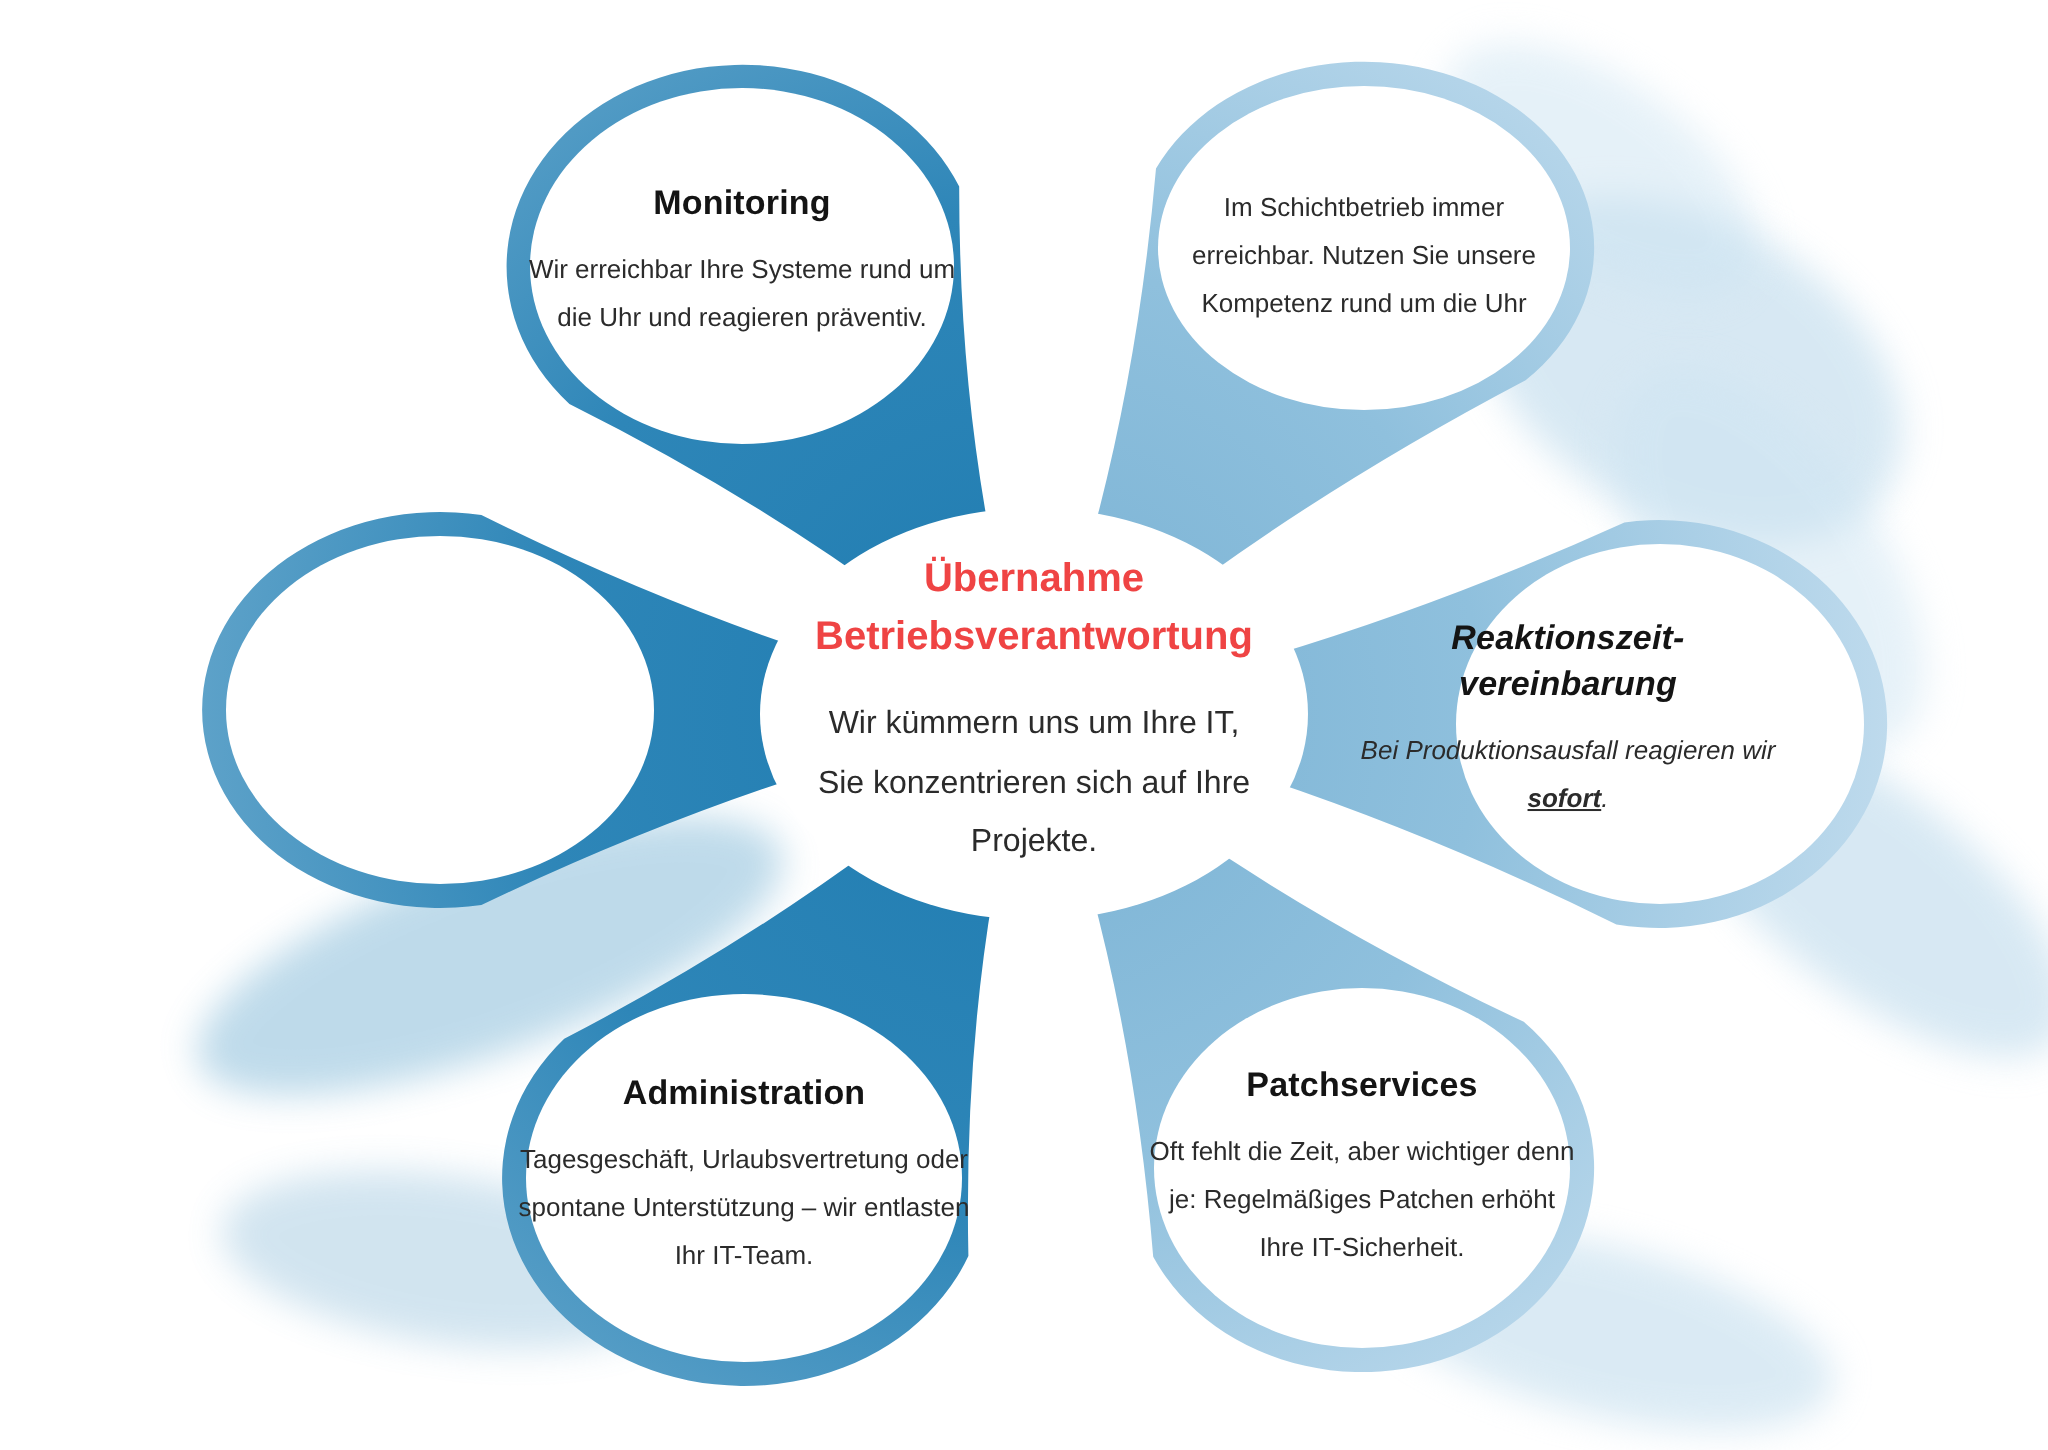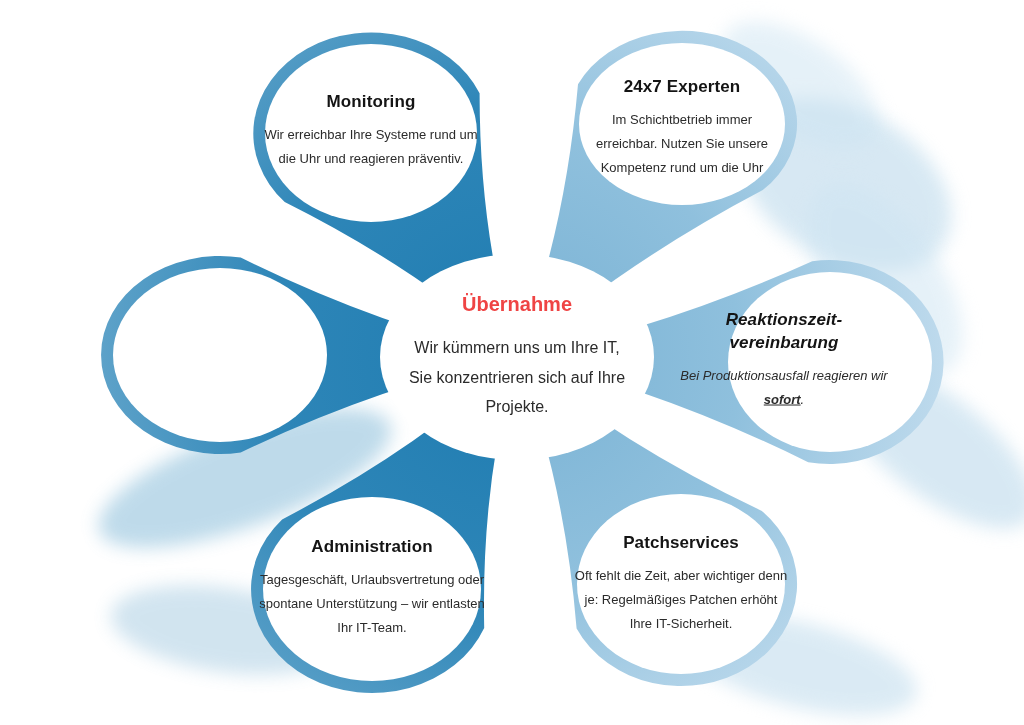"24x7 Experten" p.node-title { html: <p>24x7 Experten</p> -> none }
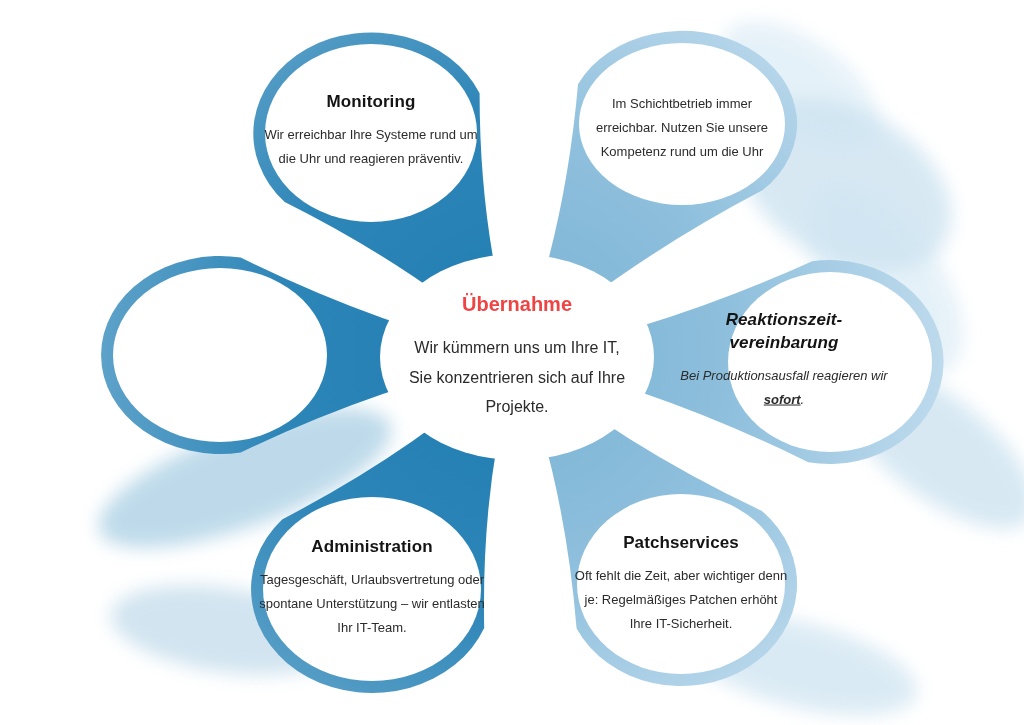"Betriebsverantwortung" span { html: none -> <span>Betriebsverantwortung</span> }
